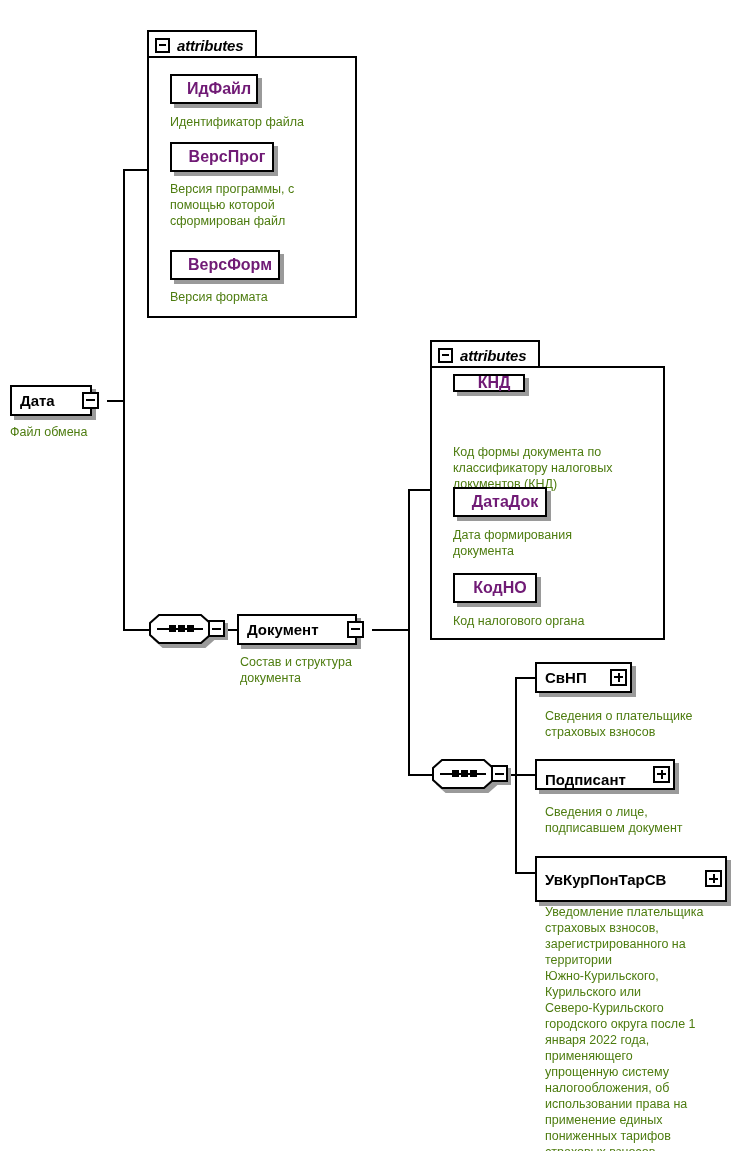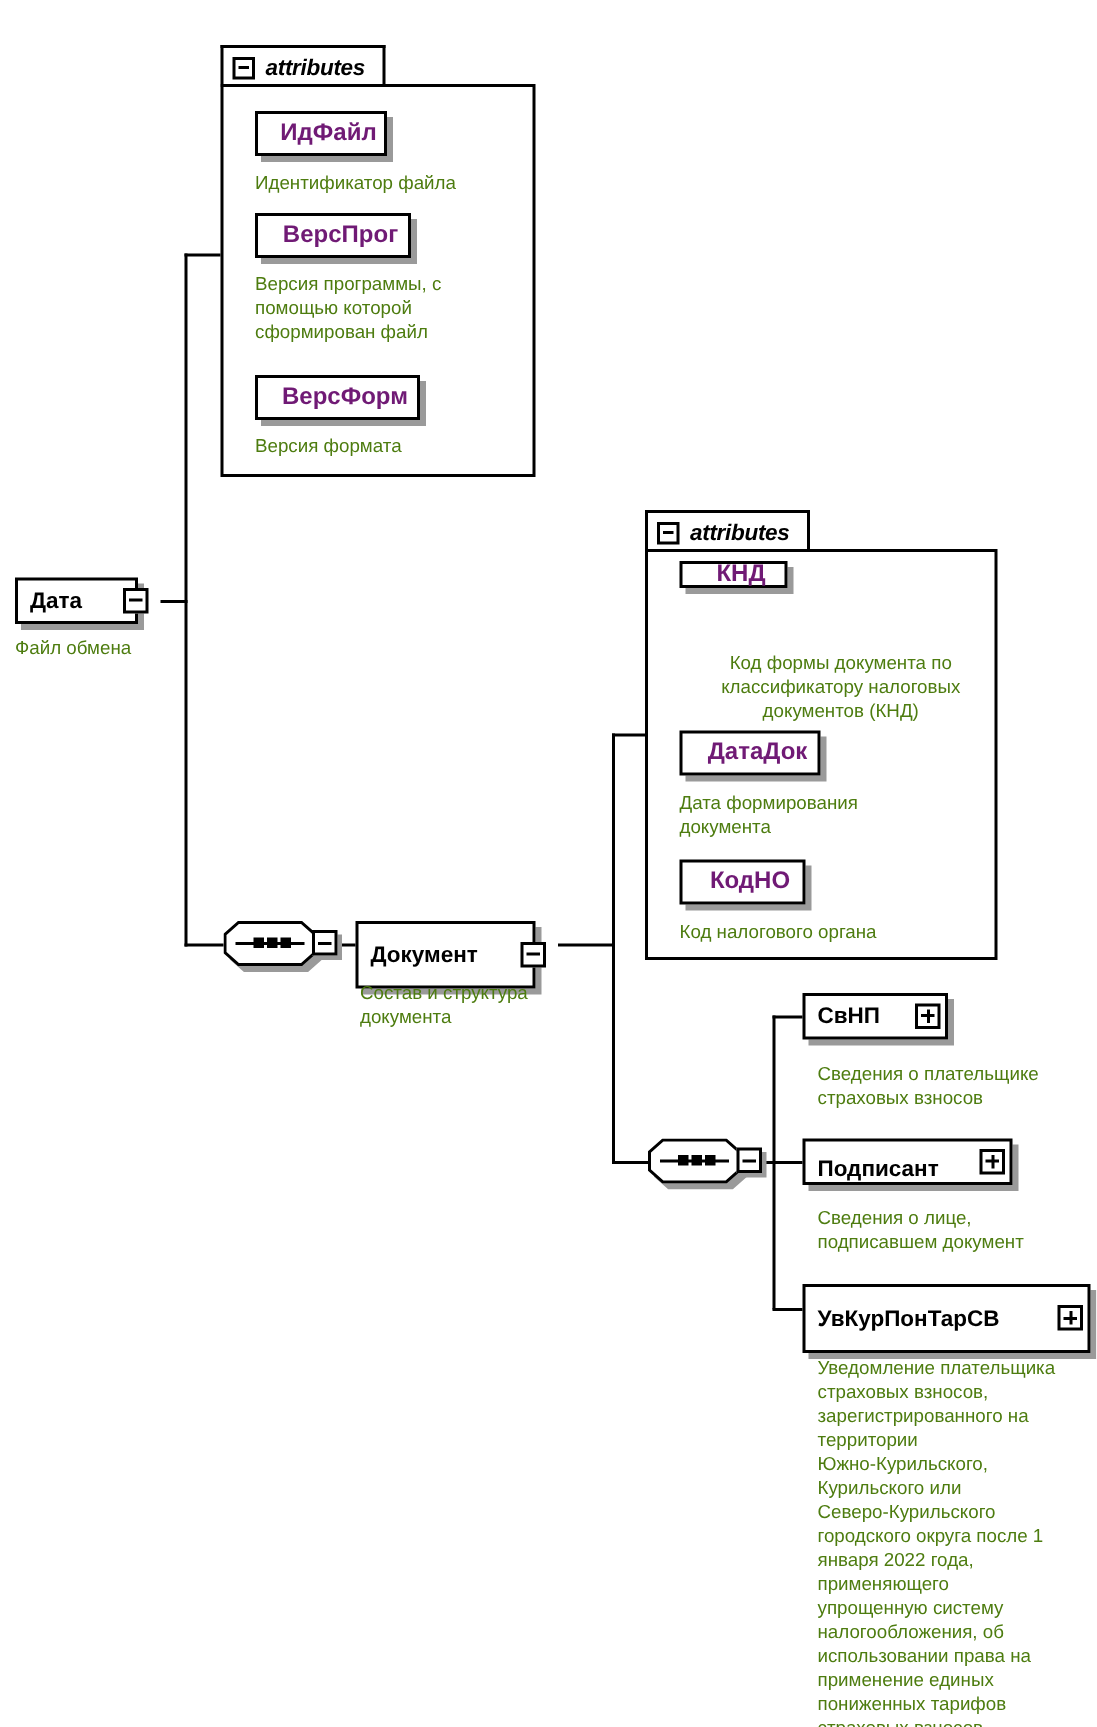"Код формы документа по" div.desc { text-align: center -> none; top: 410px -> 420px }
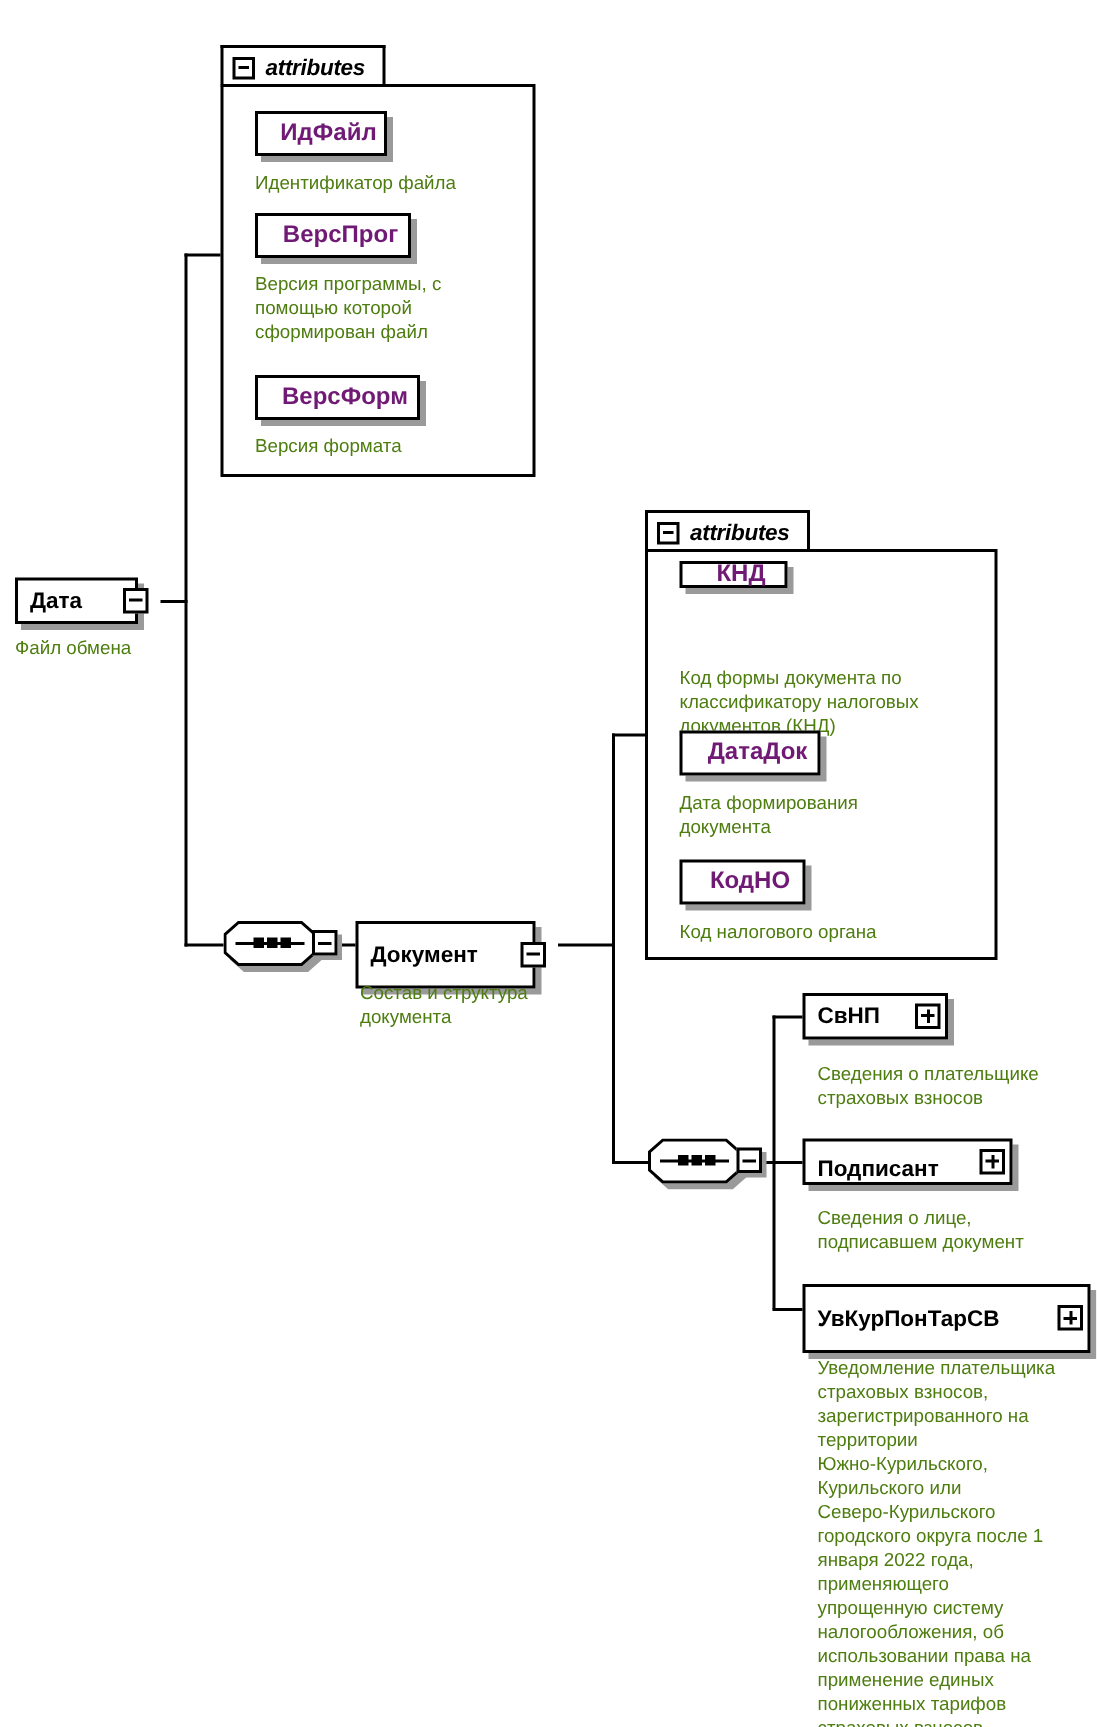"Документ" div.node { height: 45px -> 31px }
